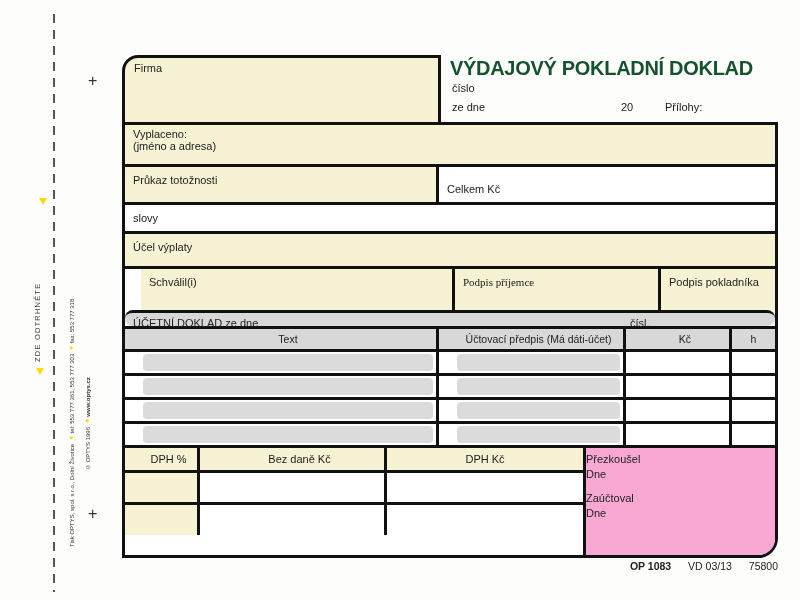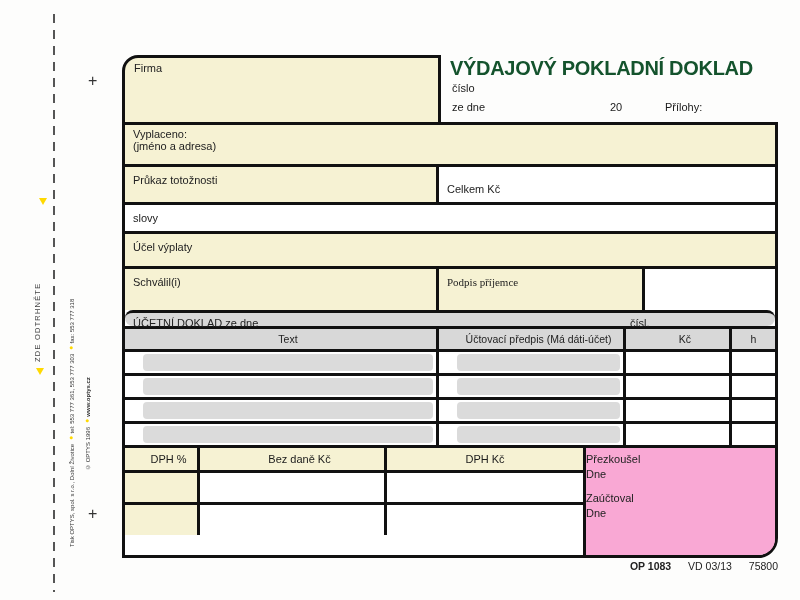"20" .hdr-20 { left: 160px -> 171px }
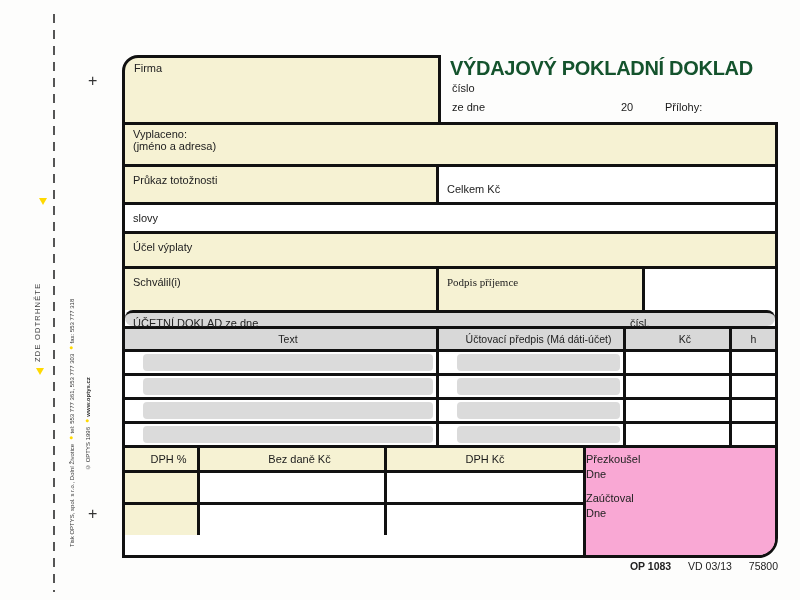"Schválil(i)" .r-schvalil { padding-left: none -> 16px }
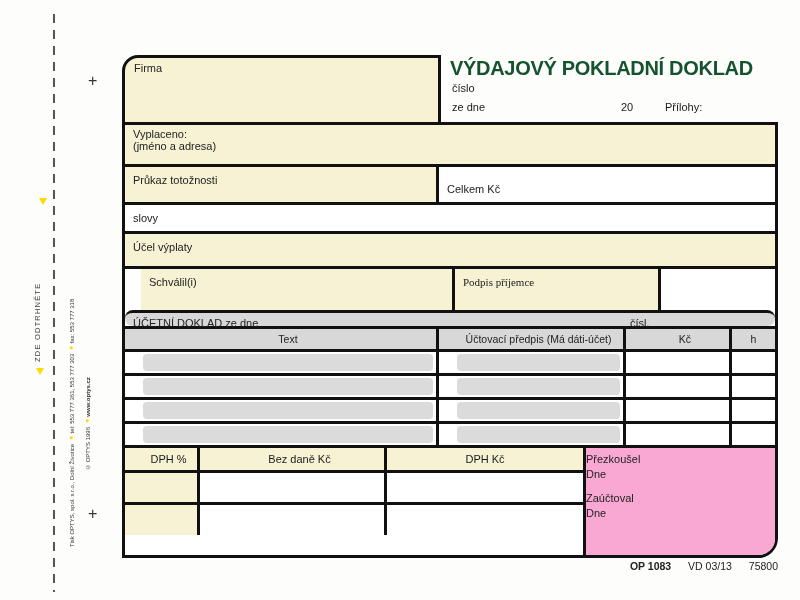"Podpis pokladníka" div.cell { html: none -> <div> <span>Podpis pokladníka</span> </div> }
